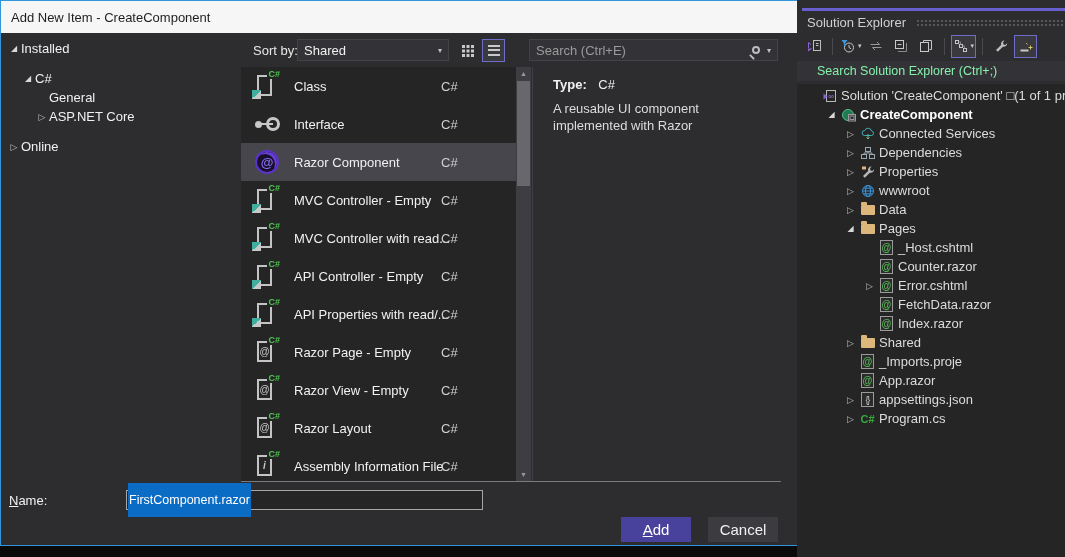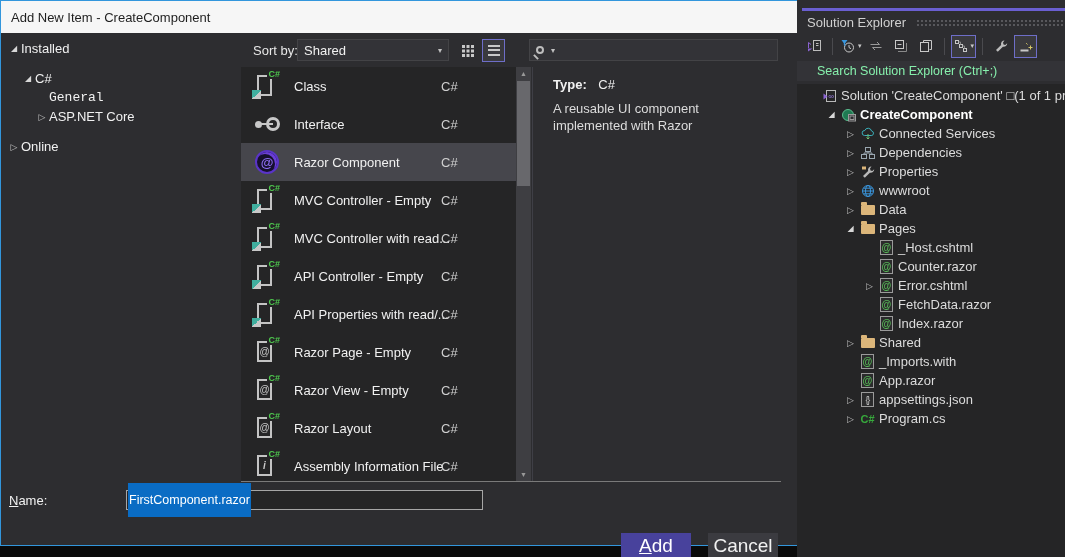"Search (Ctrl+E)" span.ph { html: none -> <span>Search (Ctrl+E)</span> }
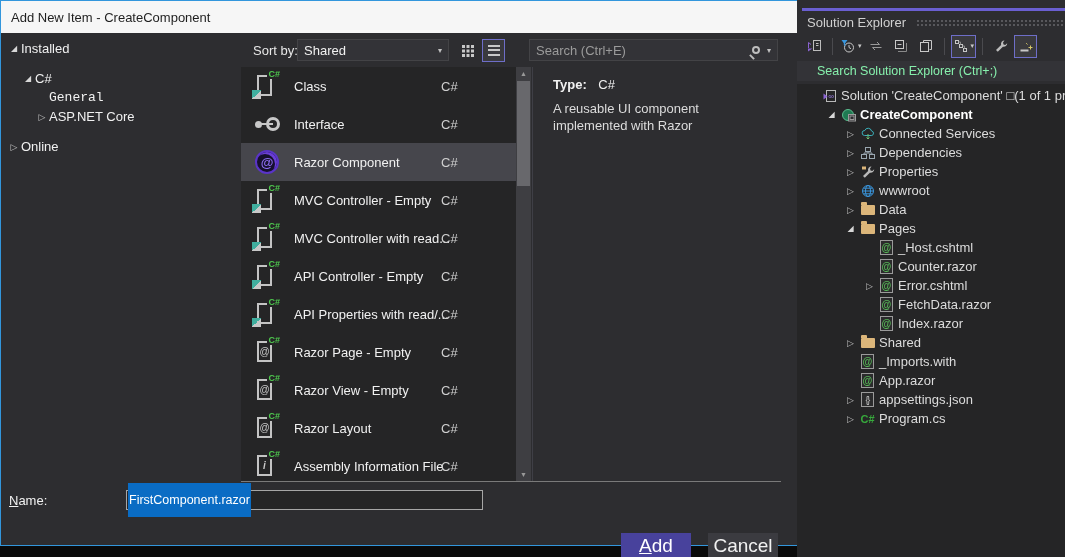"General" div.nav-item { font-family: Liberation Mono, monospace -> none }
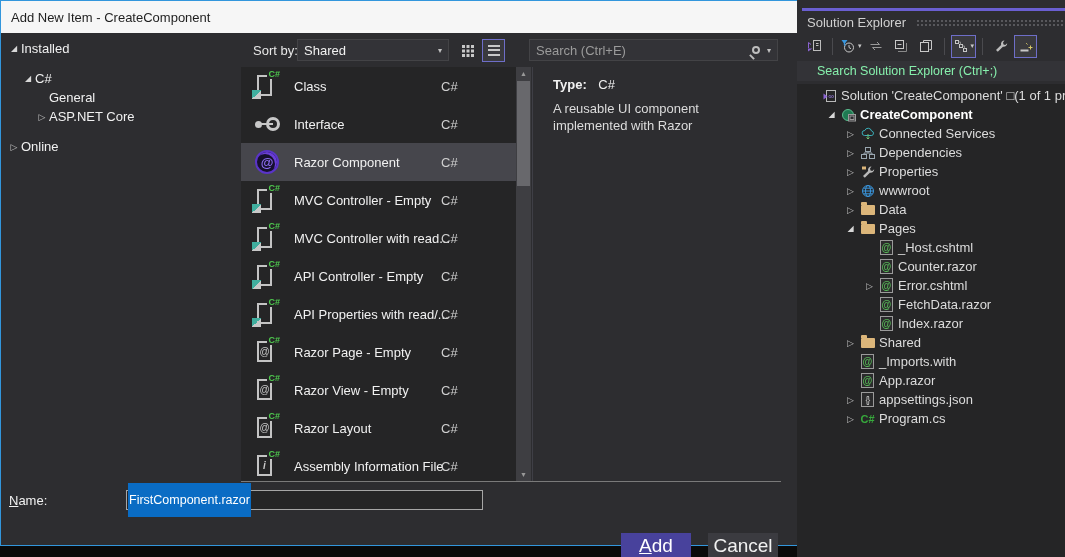"_Imports.with" span.se-lbl { text: Imports.with -> Imports.proje }
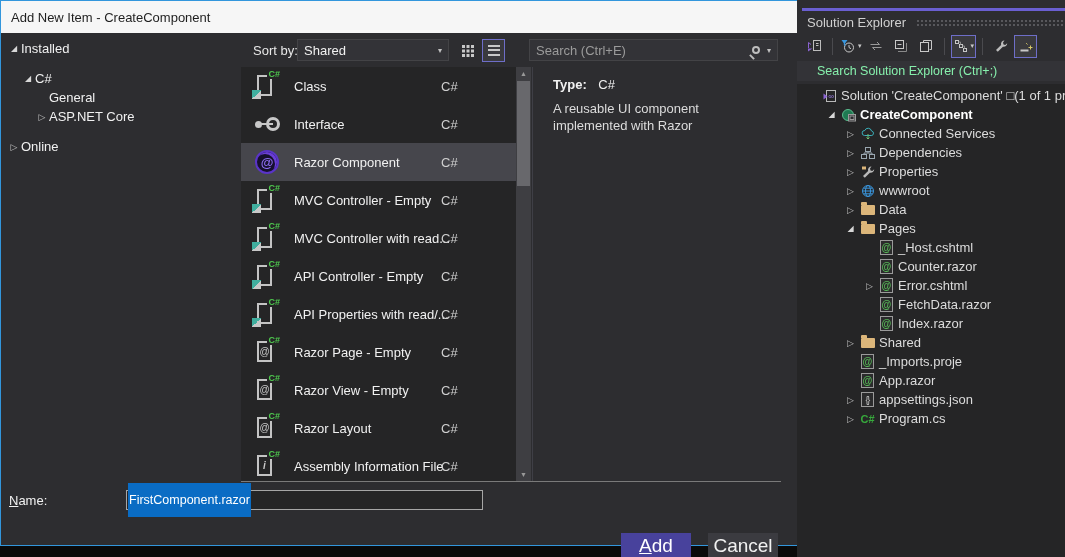"Add" .btn { font-size: 19px -> 15px; top: 532px -> 516px }
